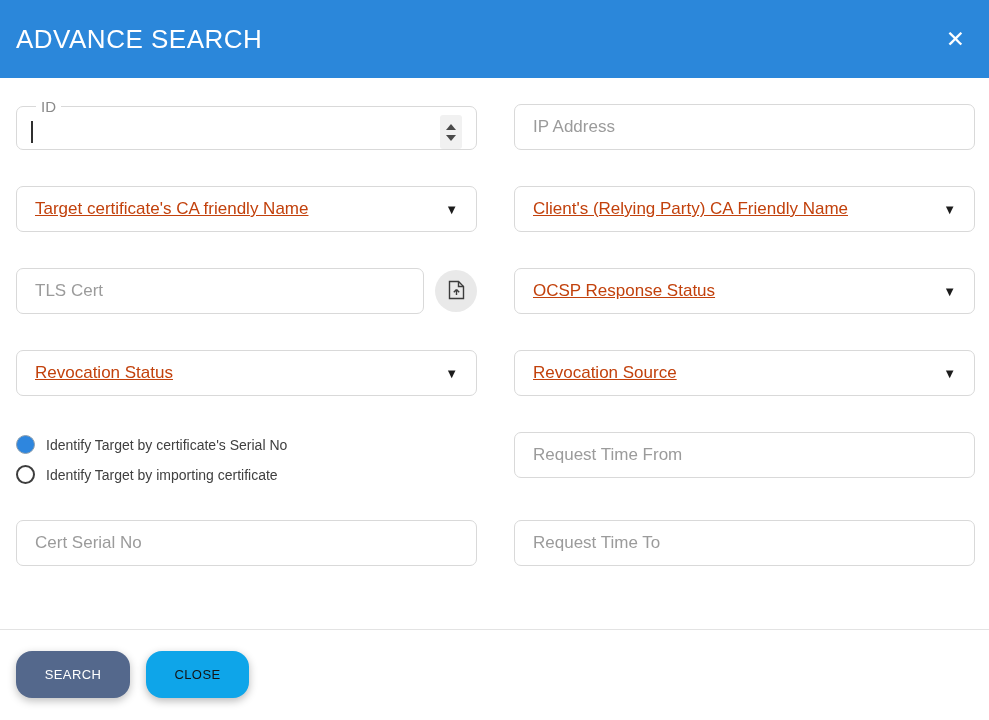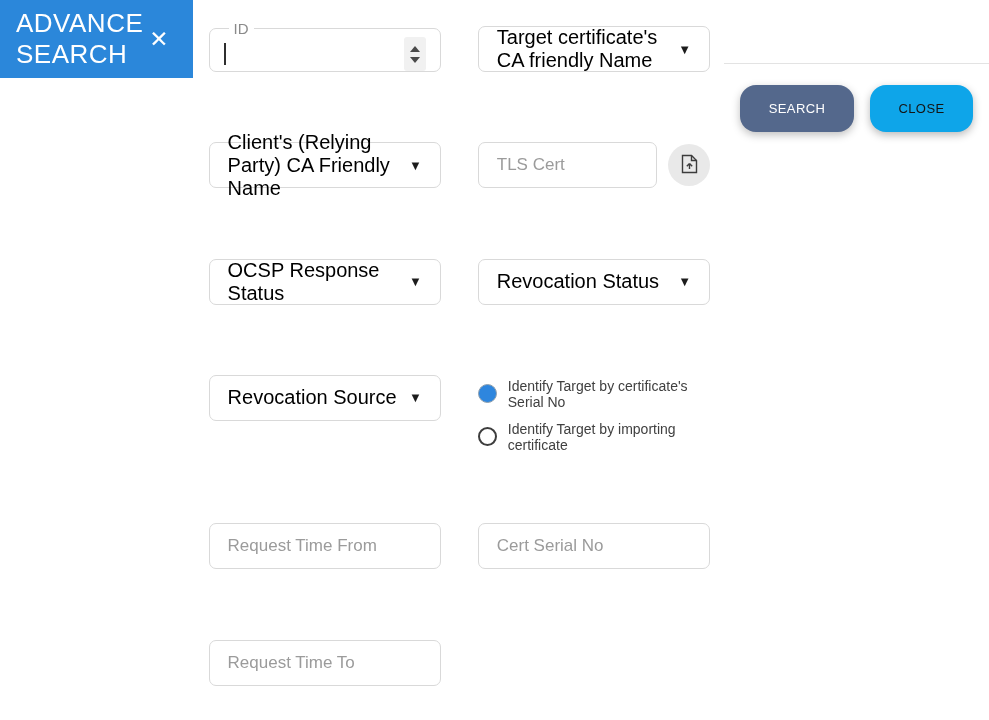"ADVANCE SEARCH" .modal { flex-direction: none -> column }
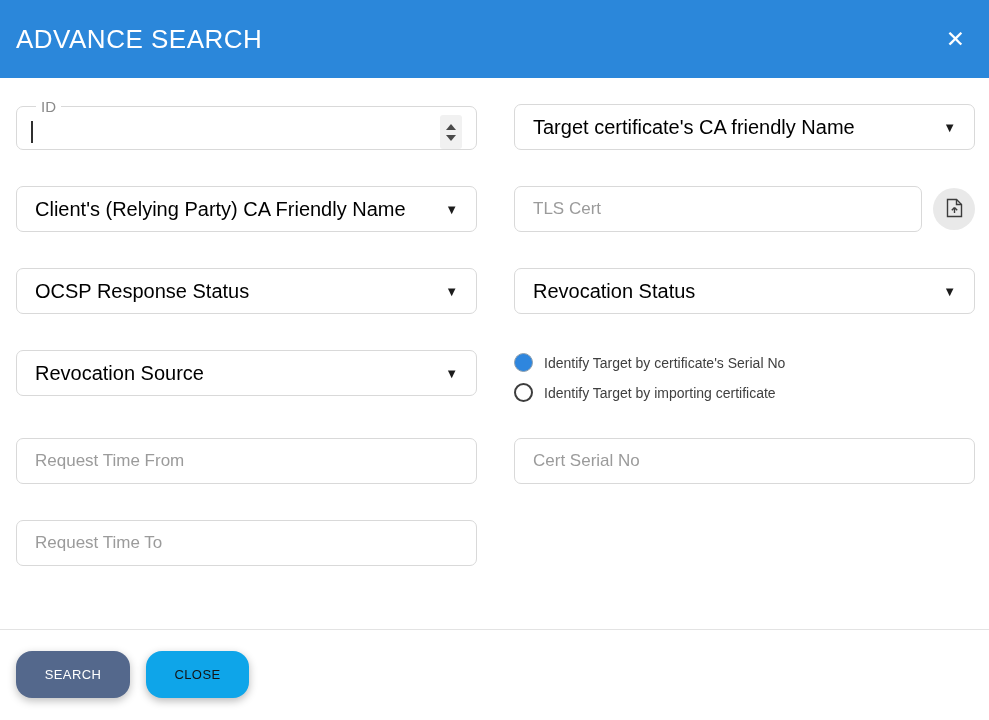"IP Address" input.txt-input { html: none -> <input> }
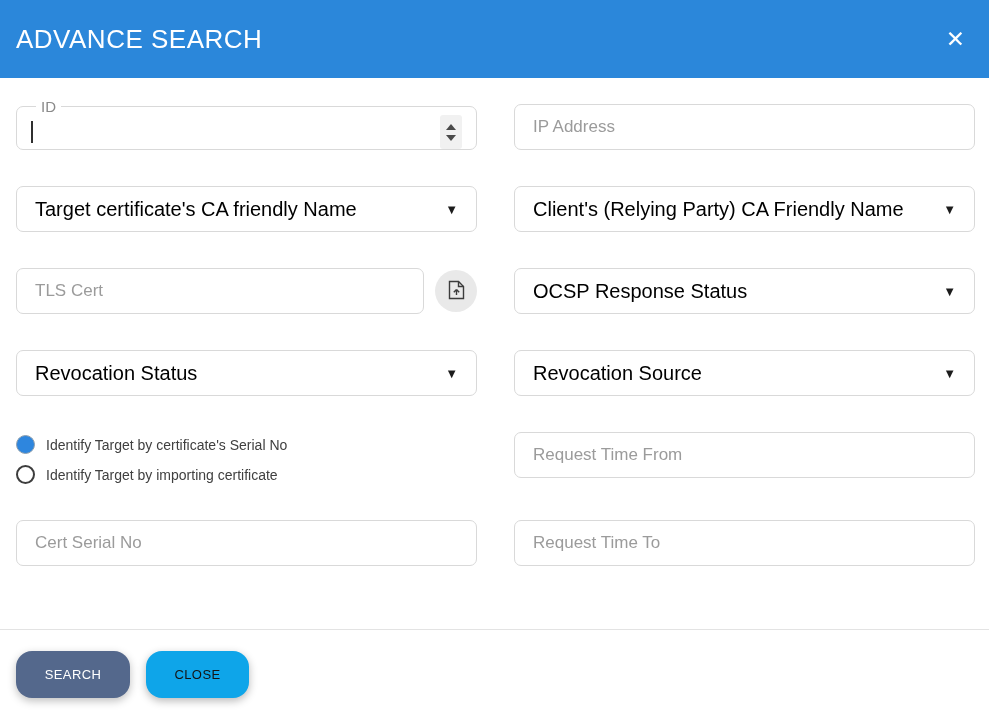"Target certificate's CA friendly Name" .select .sel-text { color: #000000 -> #c2410c; font-size: 20px -> 17px; text-decoration: none -> underline }
